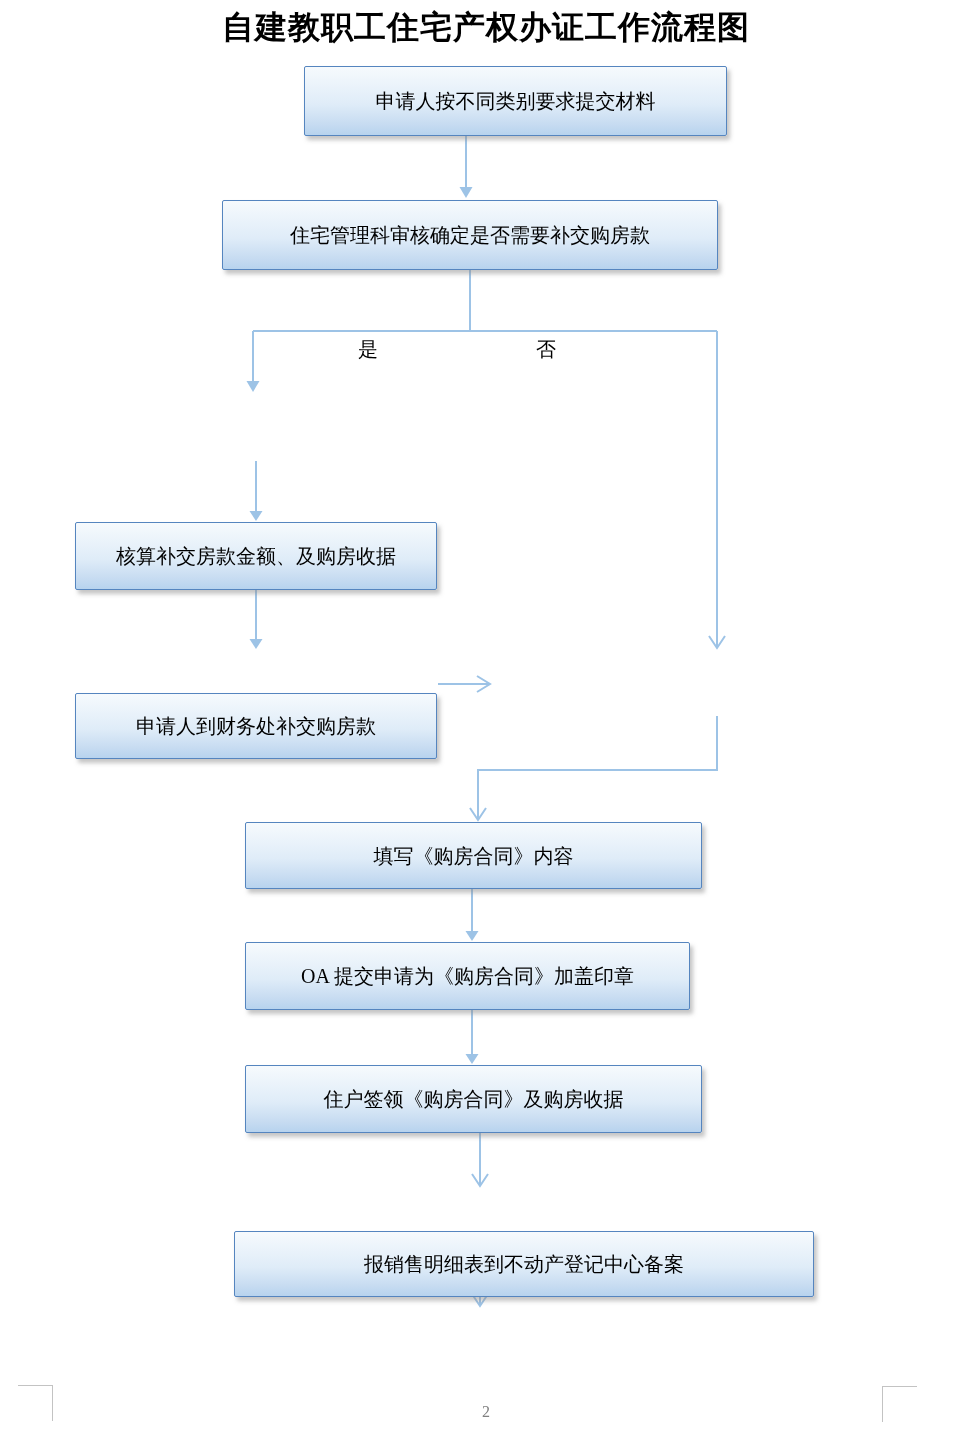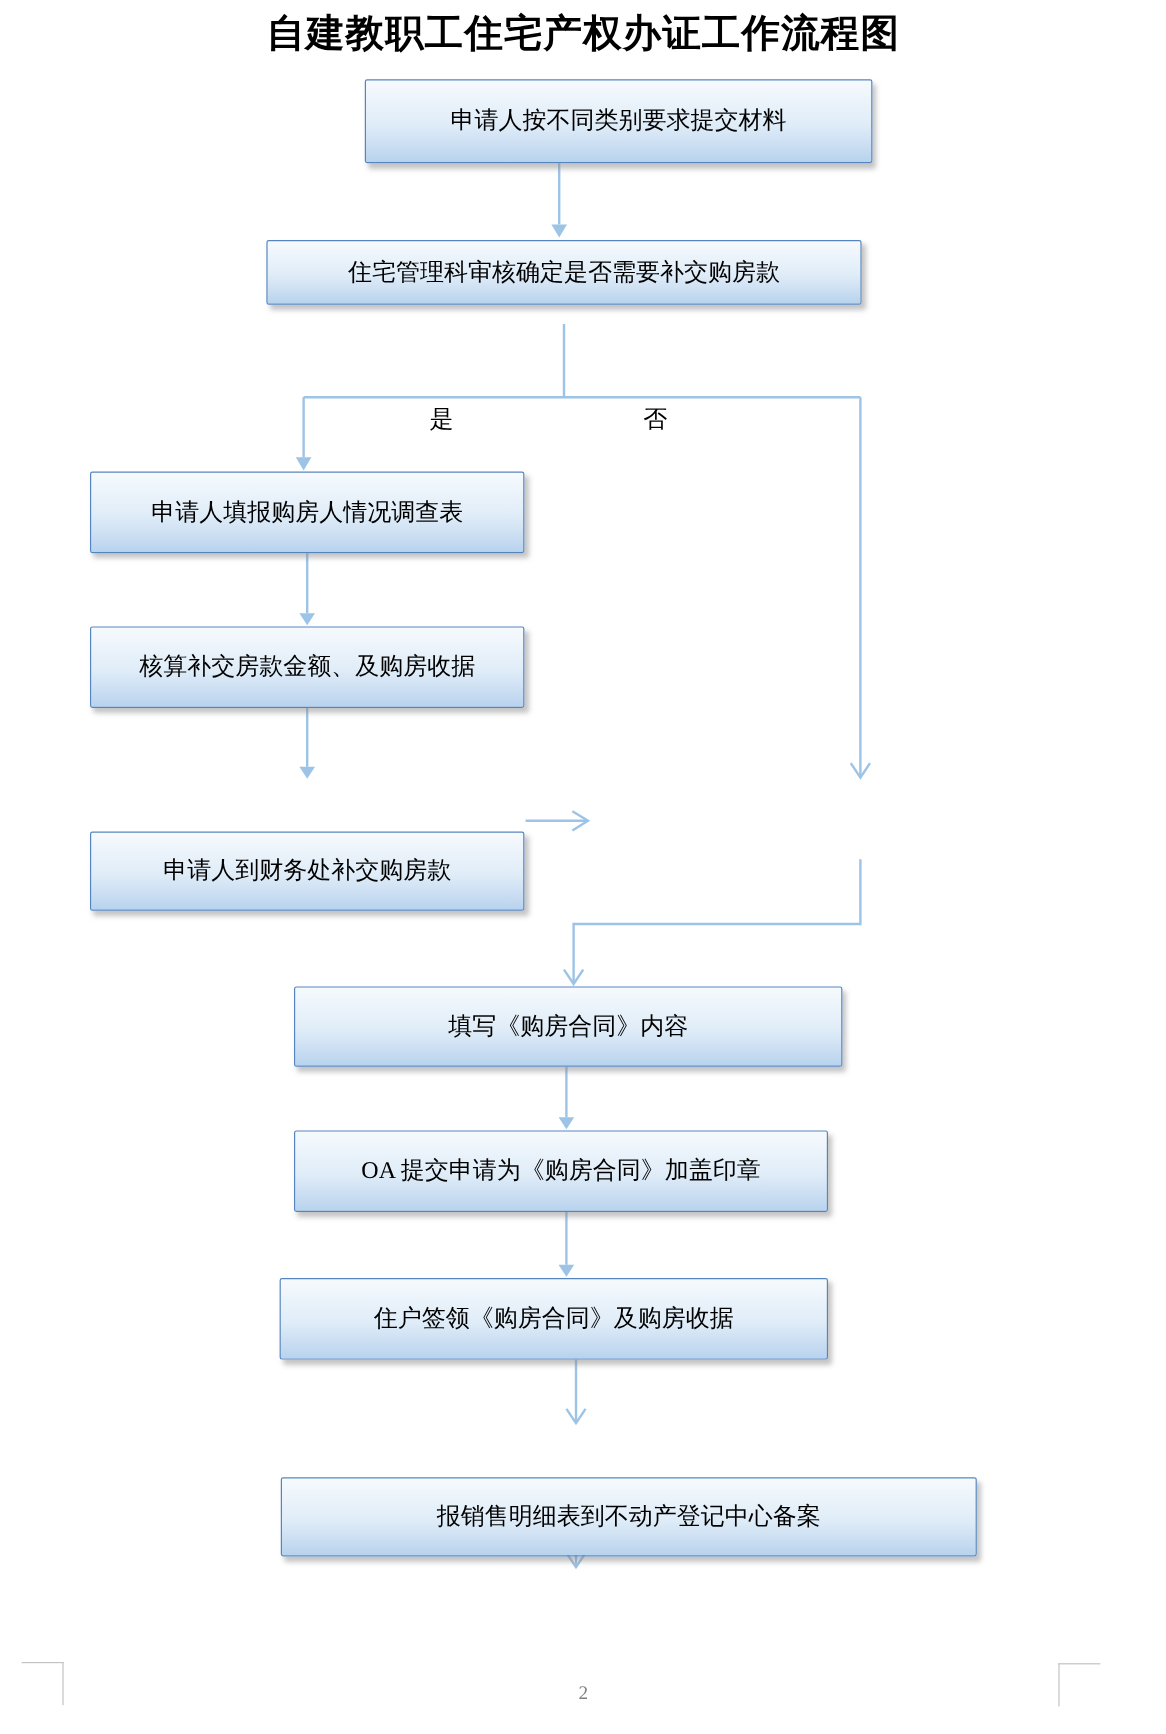"住宅管理科审核确定是否需要补交购房款" div.node { height: 54px -> 70px }
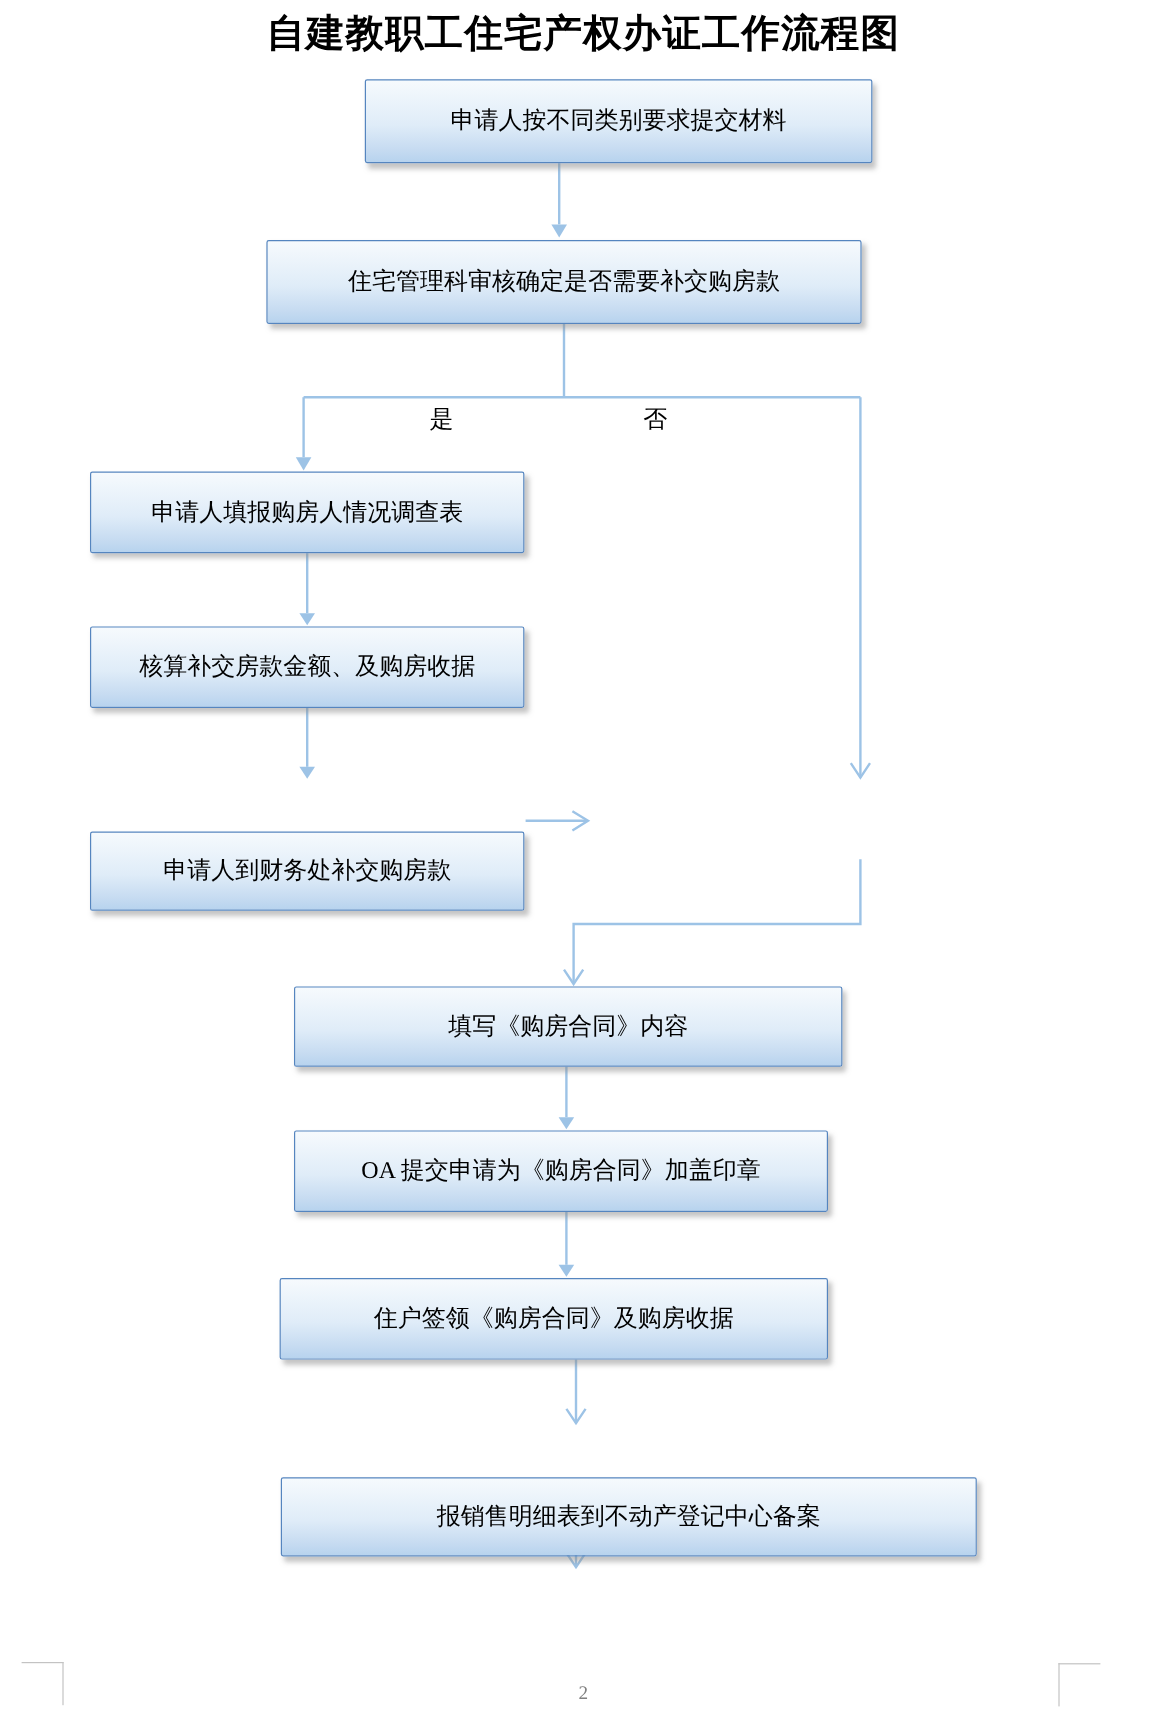"申请人填报购房人情况调查表" div.node { html: <div>申请人填报购房人情况调查表</div> -> none }
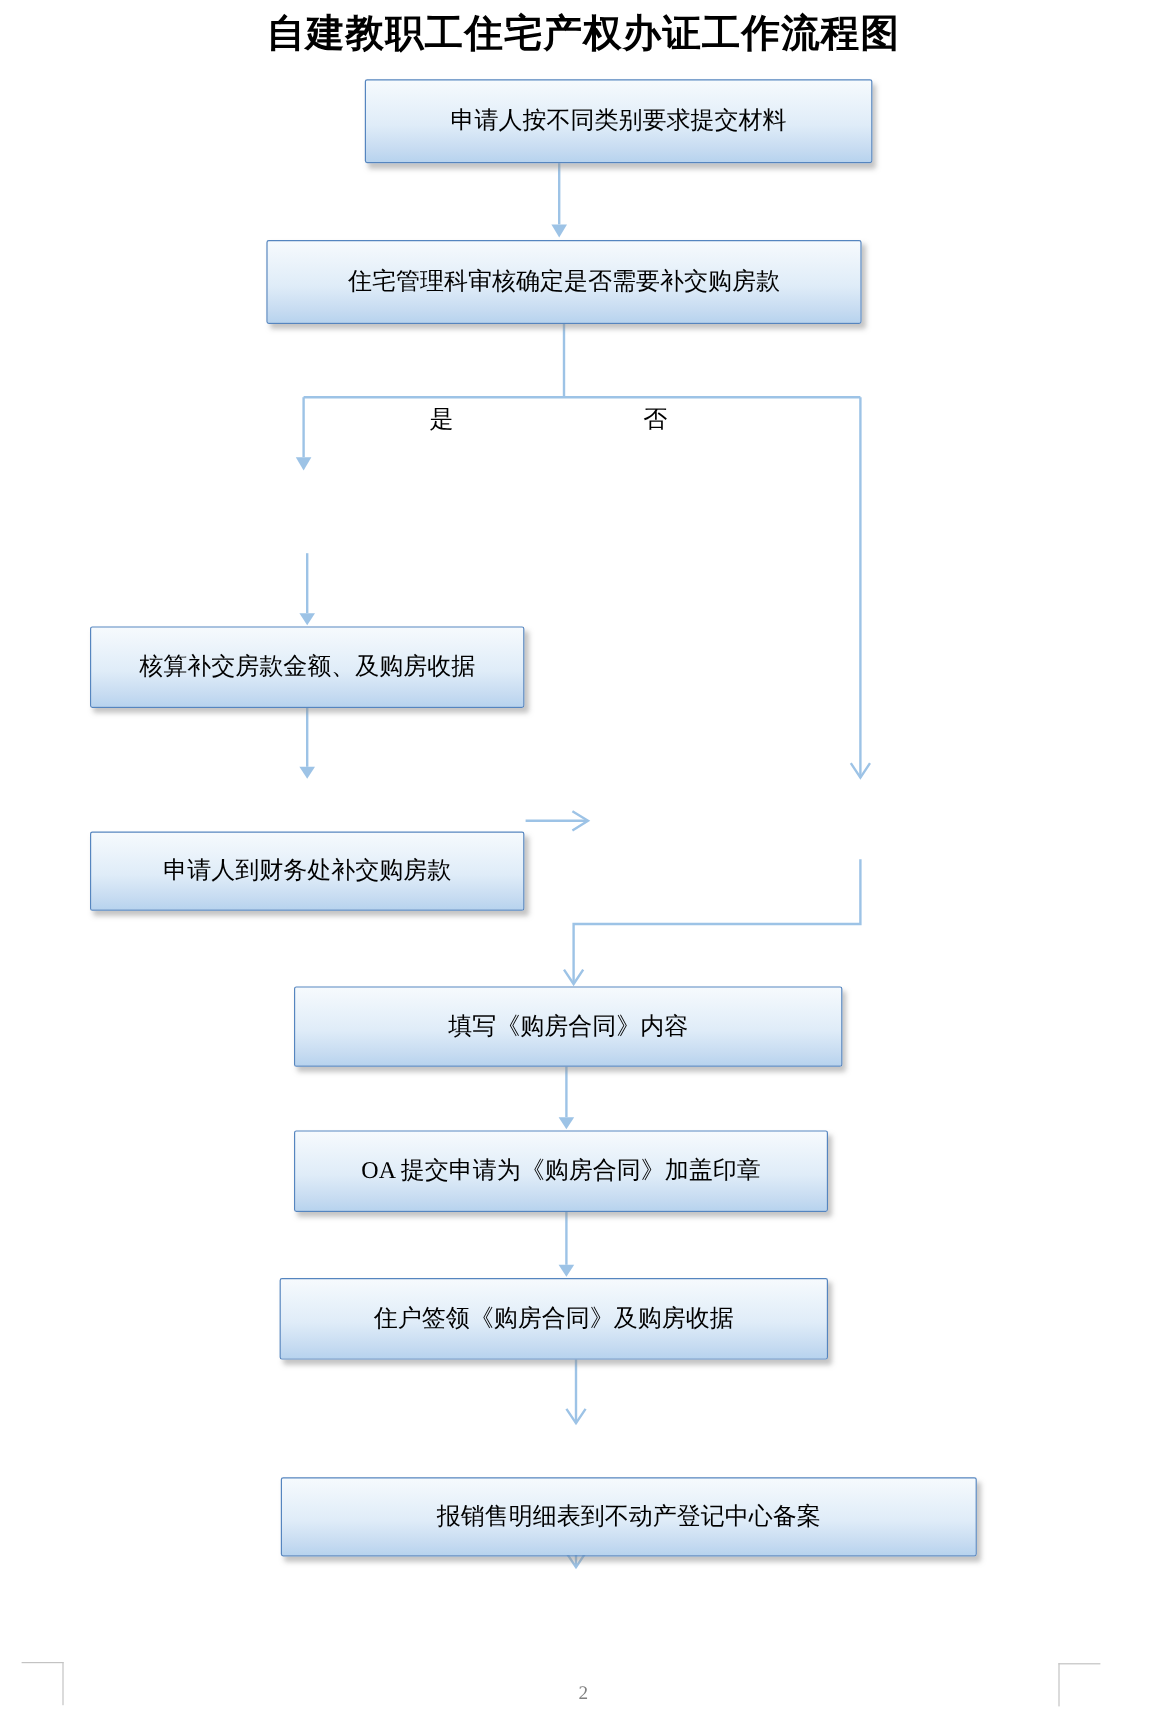"住户签领《购房合同》及购房收据" div.node { left: 233px -> 245px }
